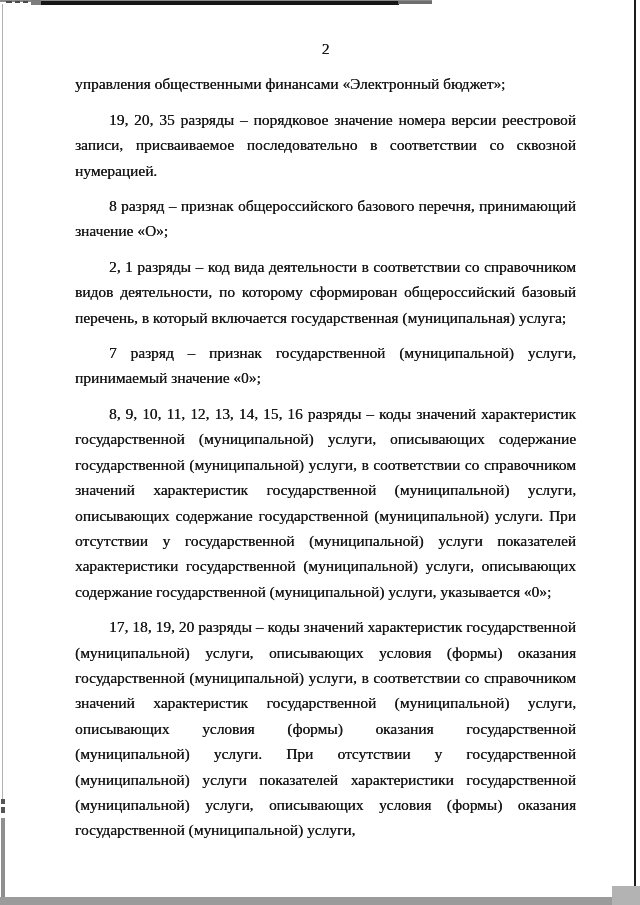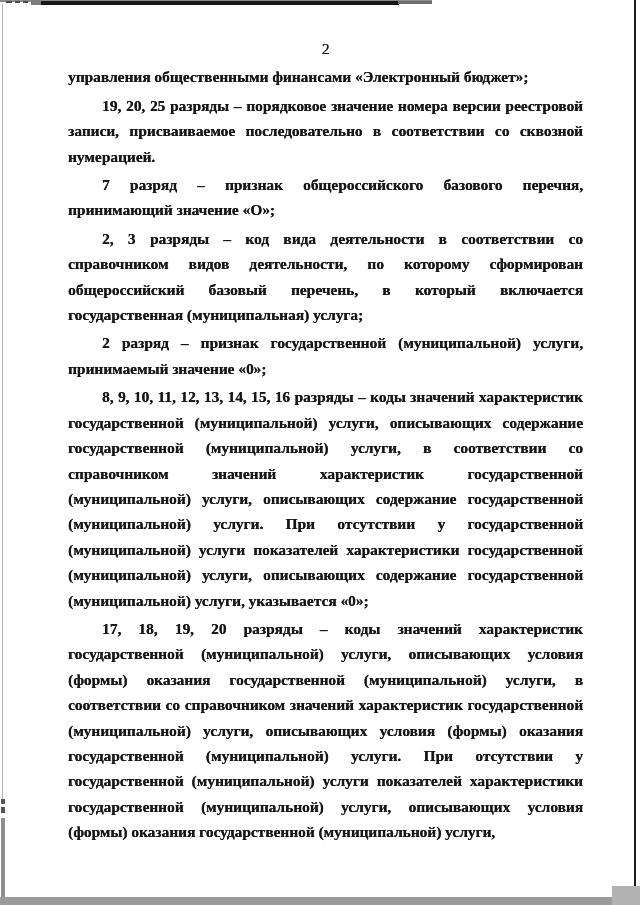"управления общественными финансами" p.para { font-weight: bold -> none; margin: 3px -> 10px }
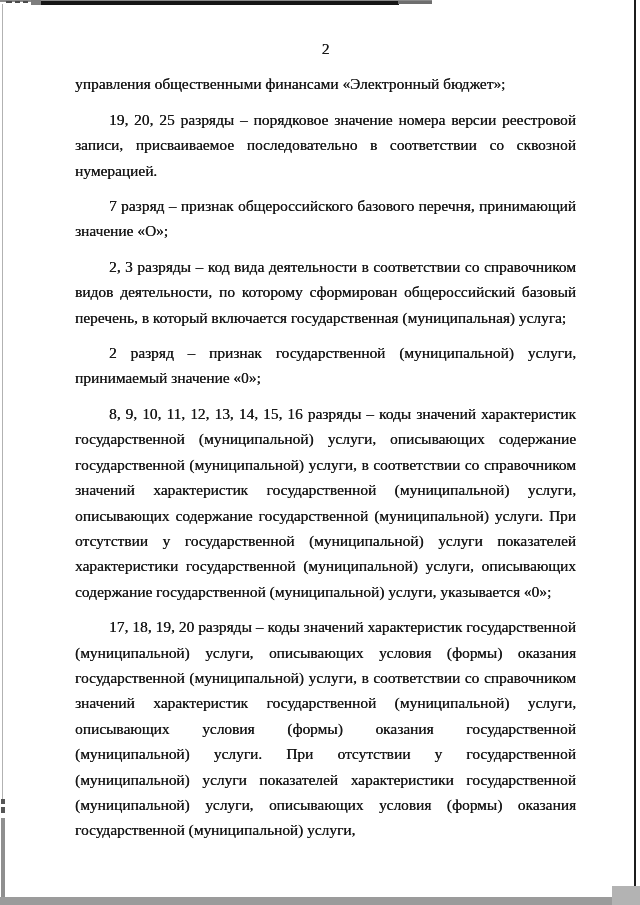"19, 20, 25 разряды –" p.para { text: 25 -> 35 }
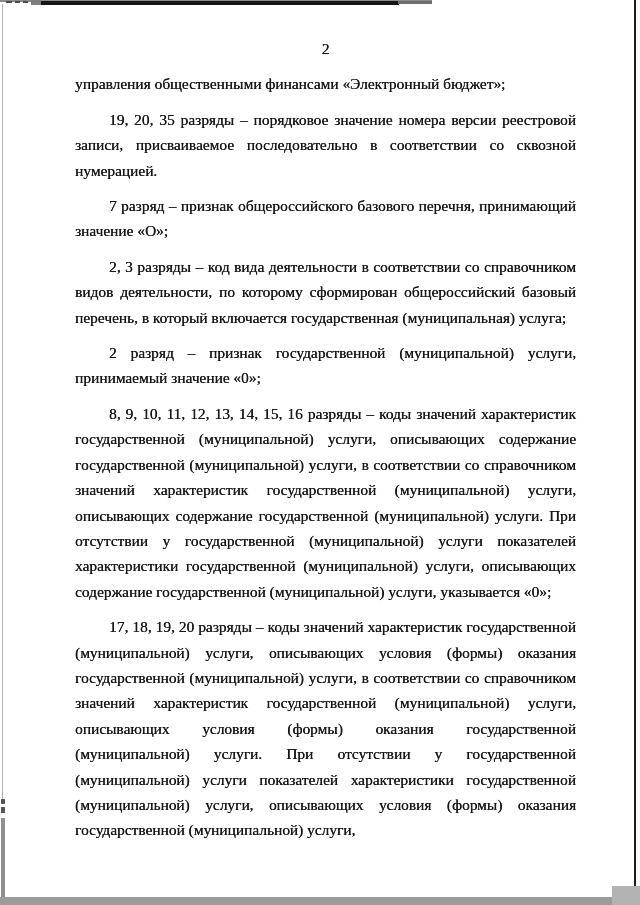"7 разряд – признак общероссийского" p.para { text: 7 -> 8 }
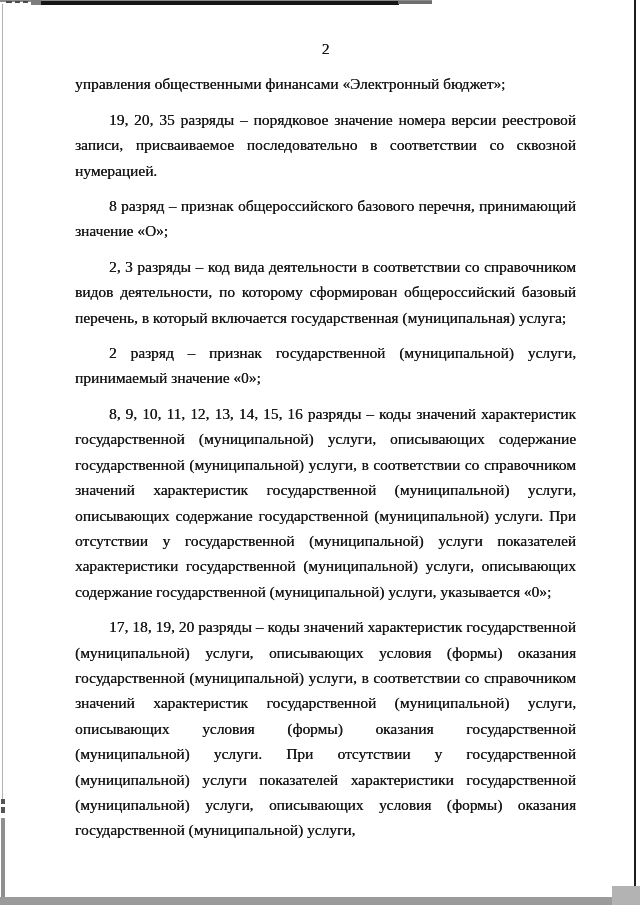"2, 3 разряды – код" p.para { text: 3 -> 1 }
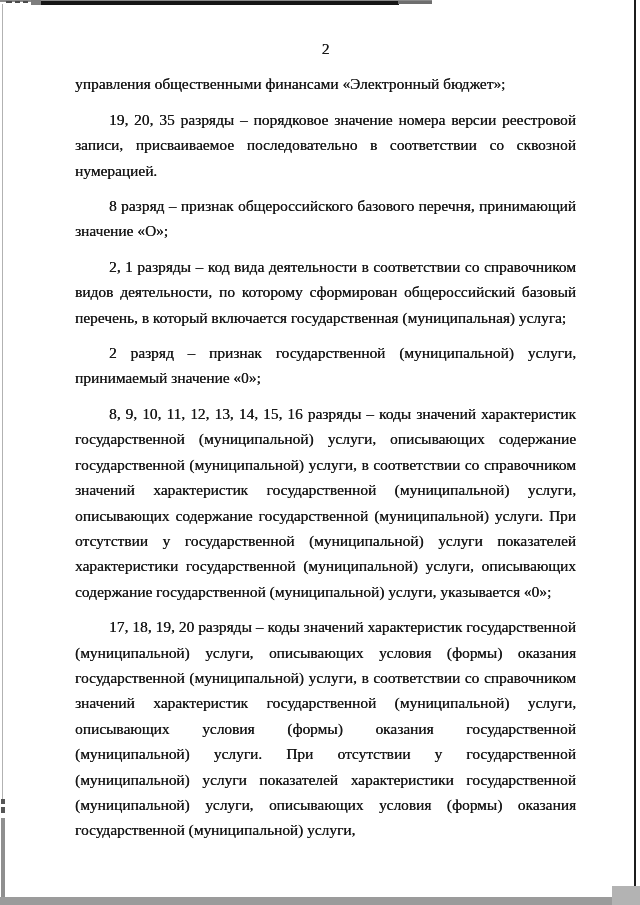"2 разряд – признак государственной" p.para { text: 2 -> 7 }
